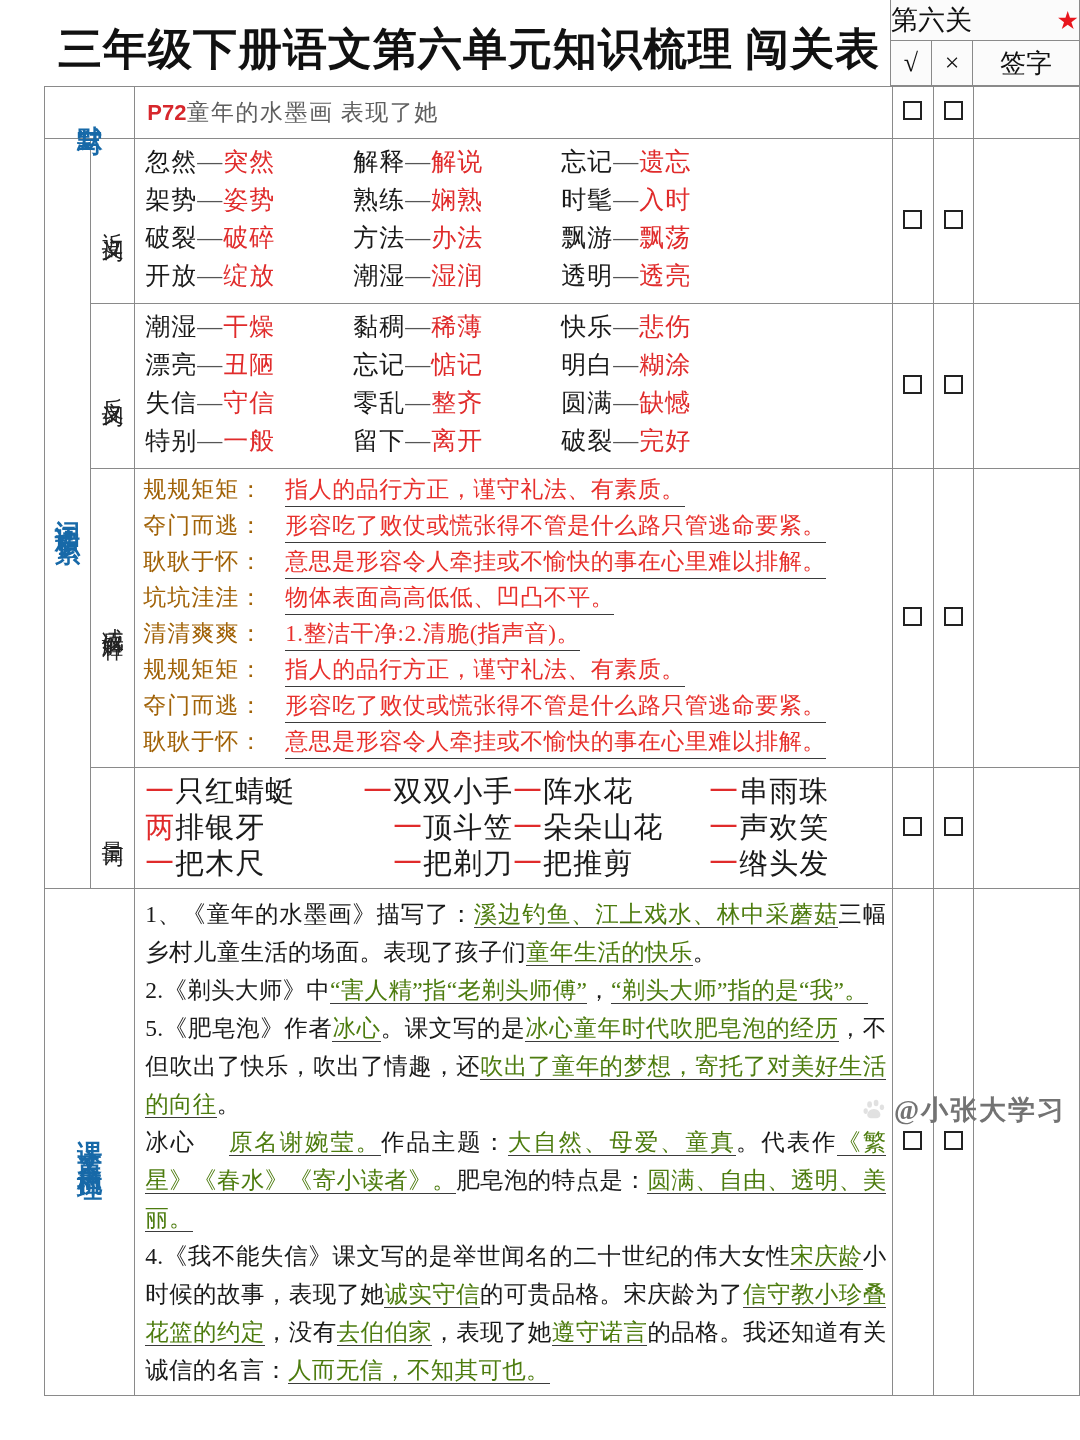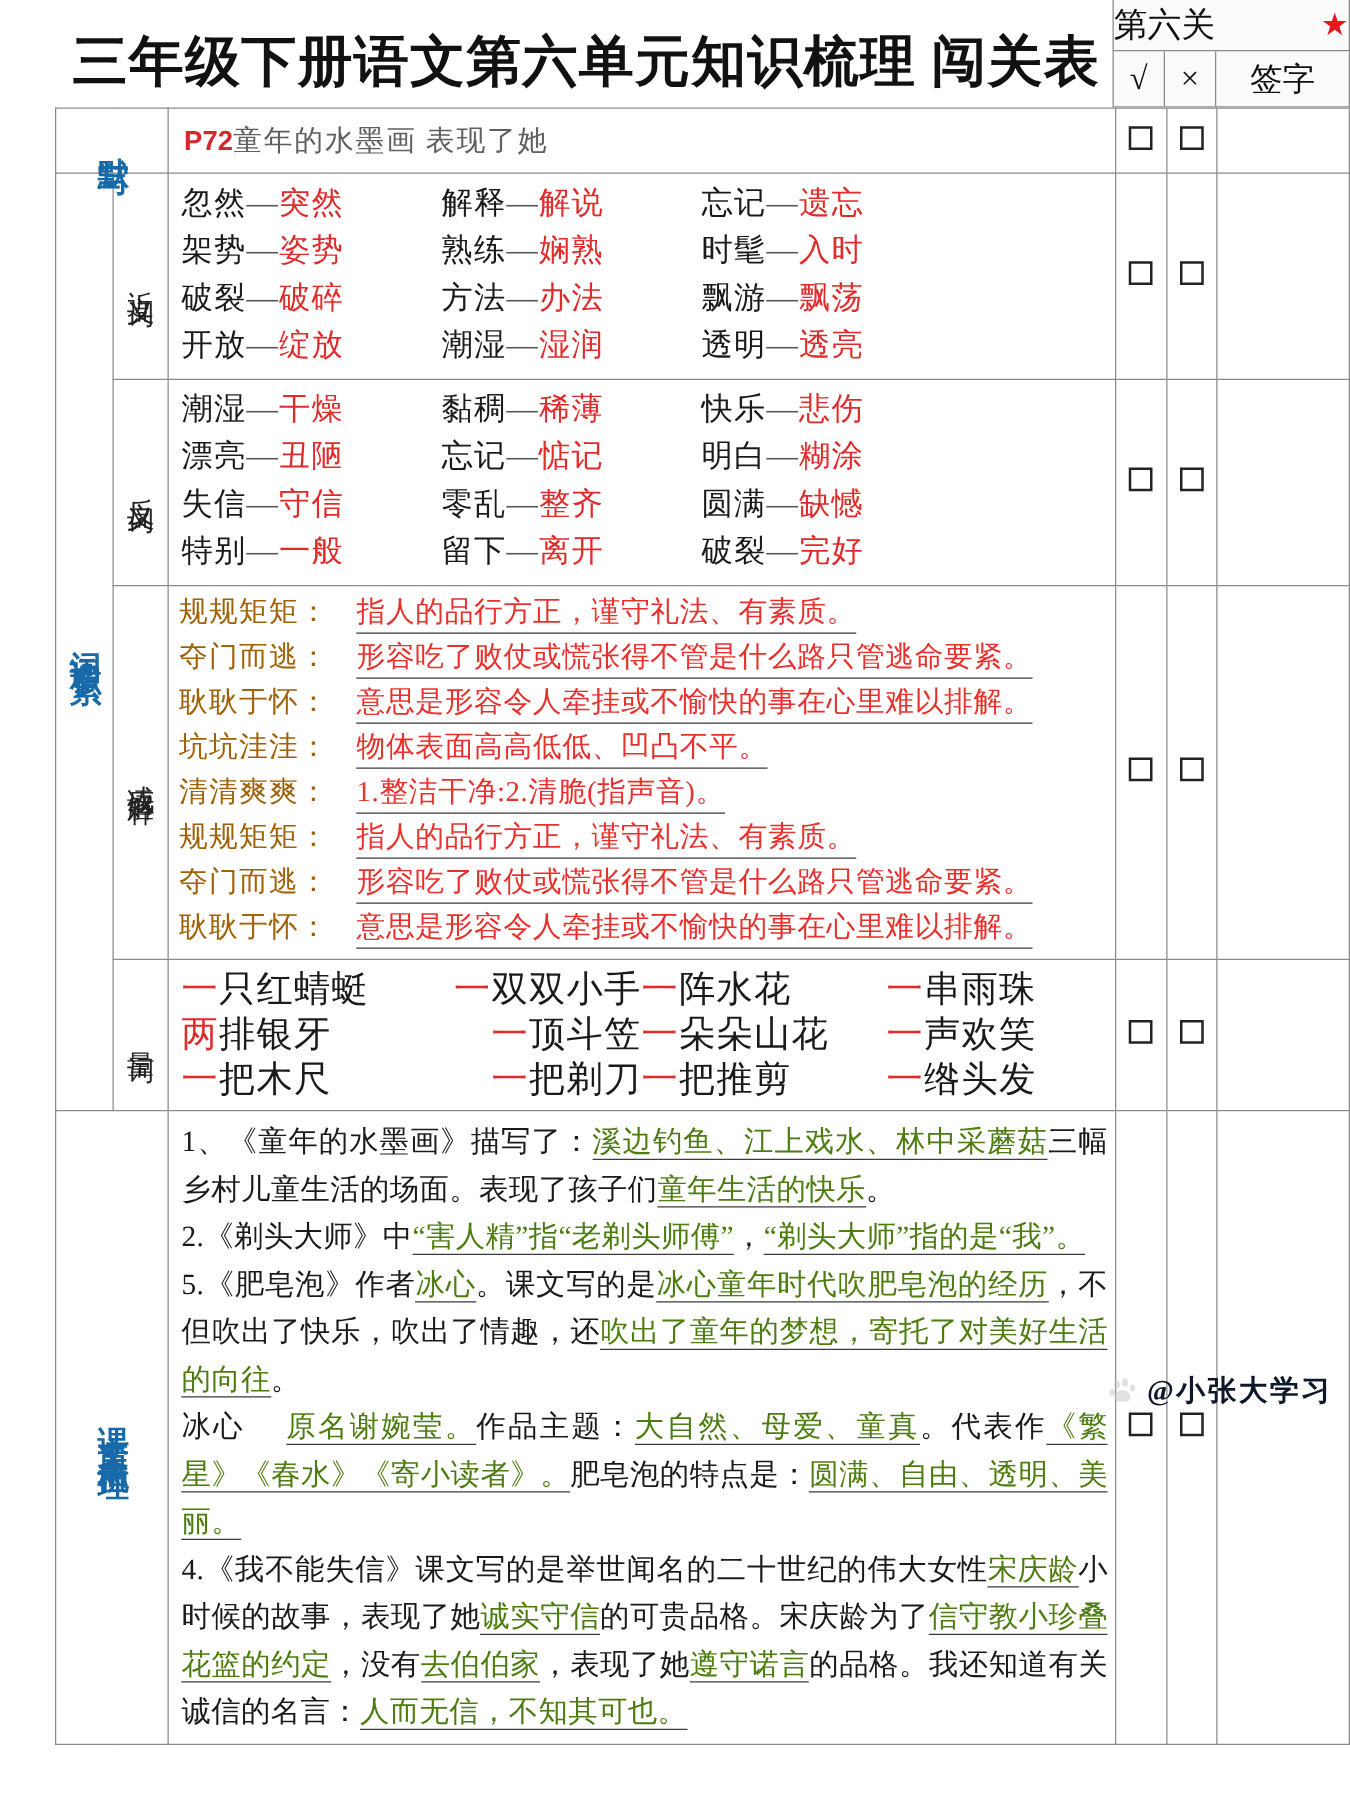"@小张大学习" .watermark { color: #0f172a -> #737373; font-size: 23px -> 27px }
